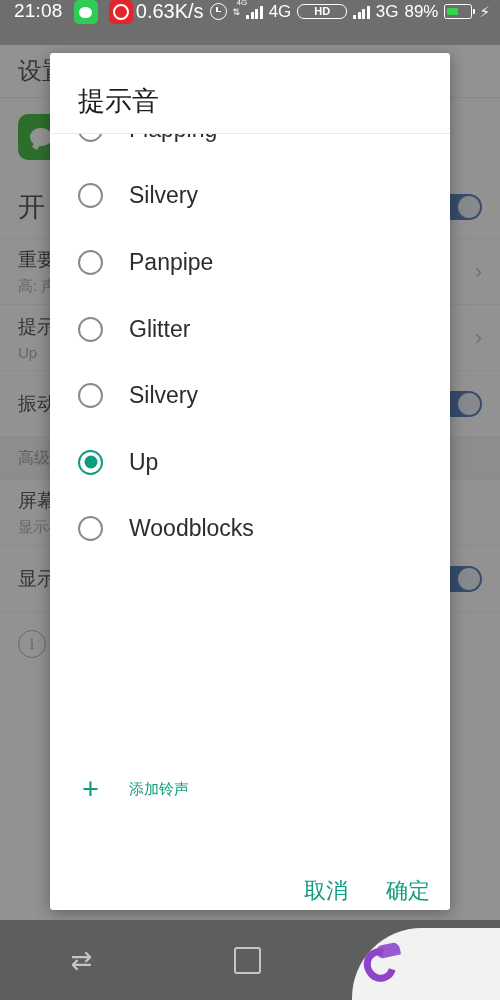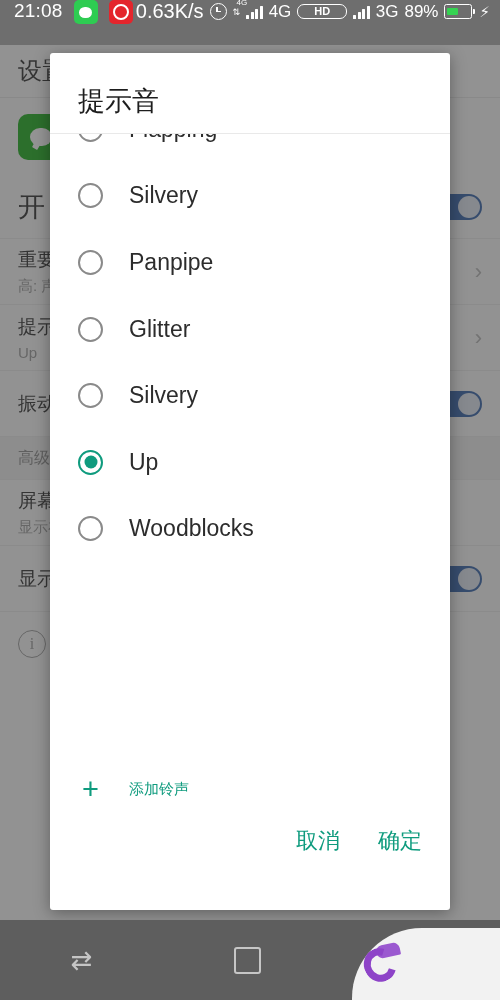"取消" .dlg-actions { align-items: flex-start -> flex-end; padding: 0 26px -> 0 18px }
